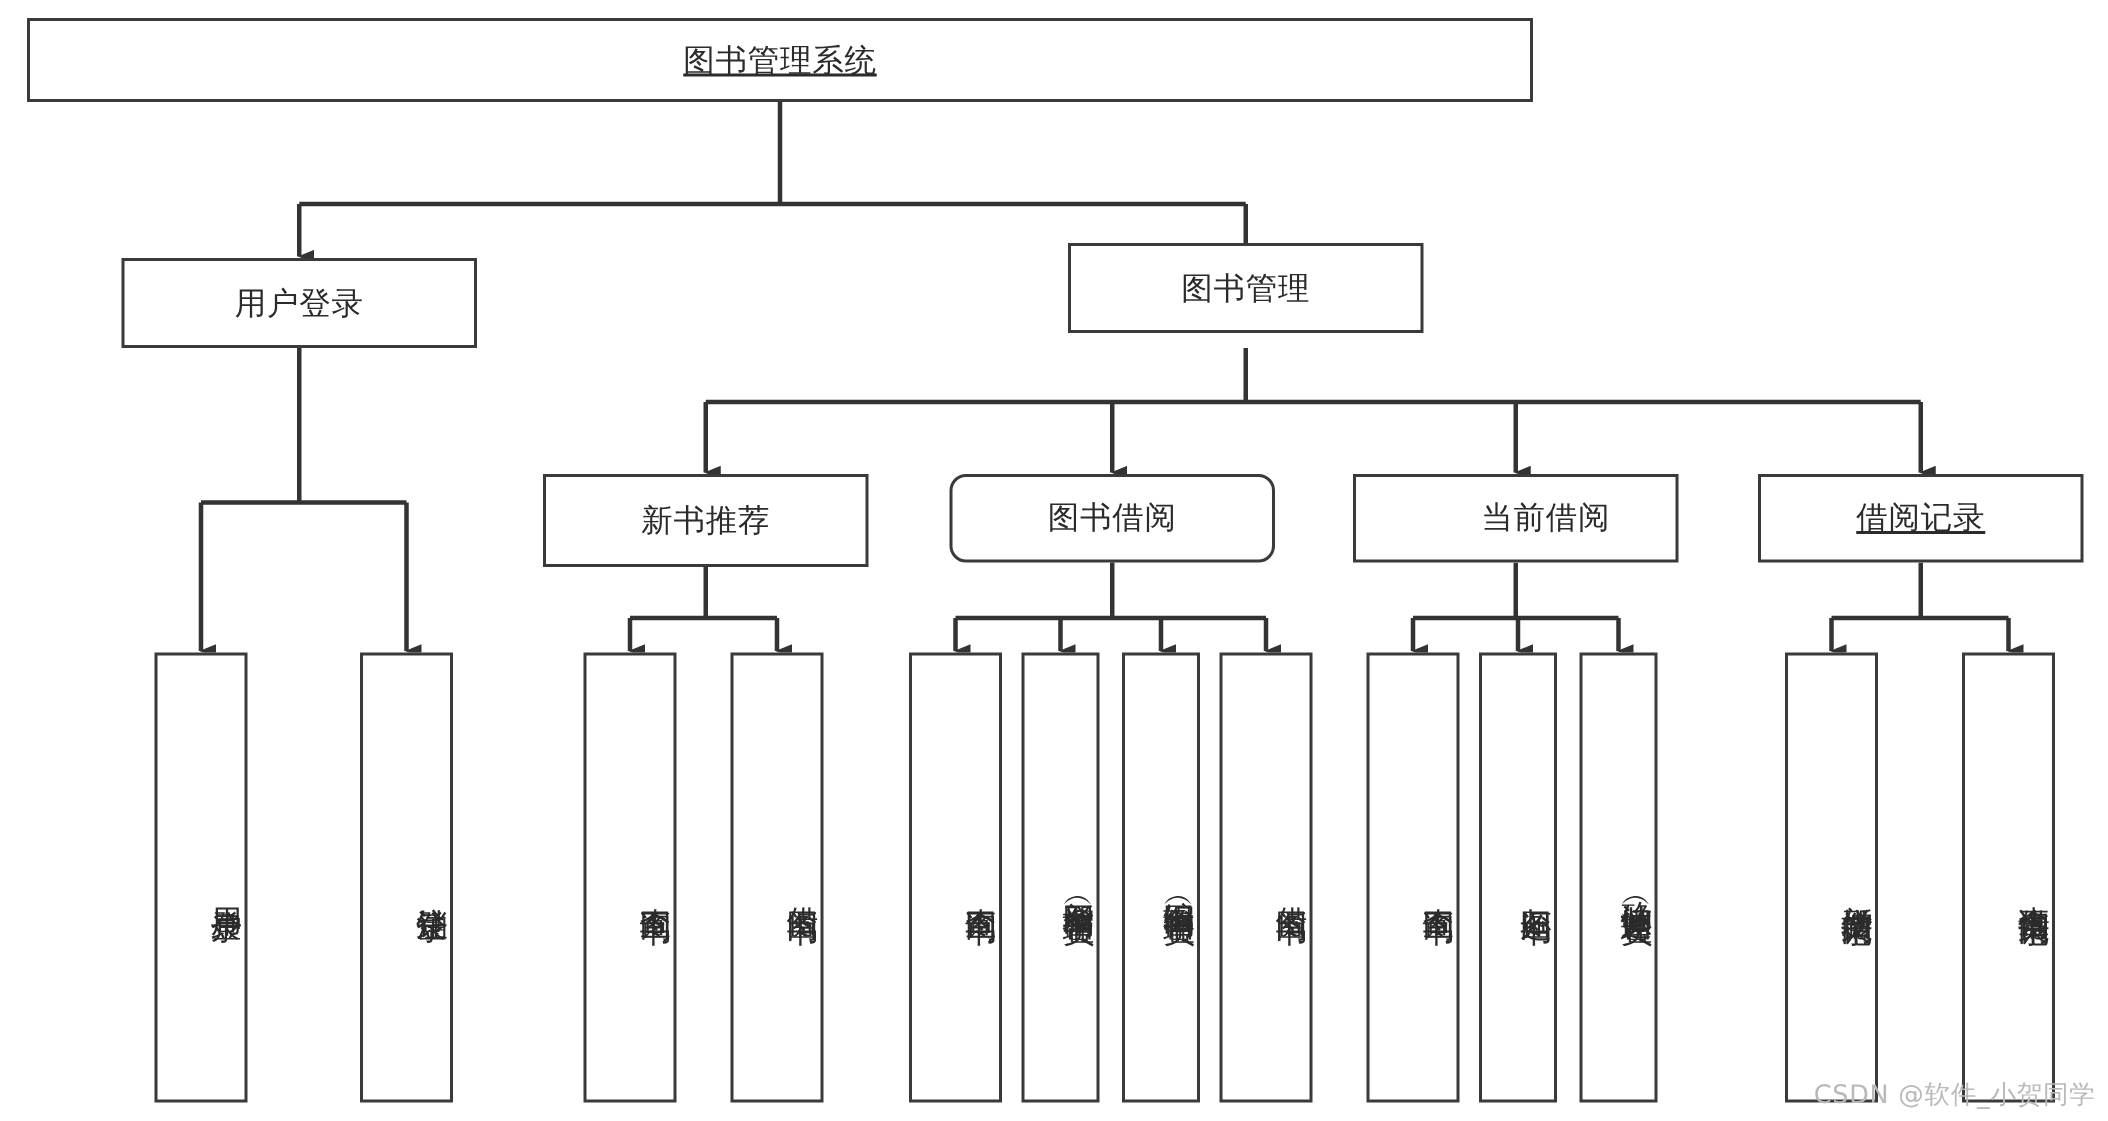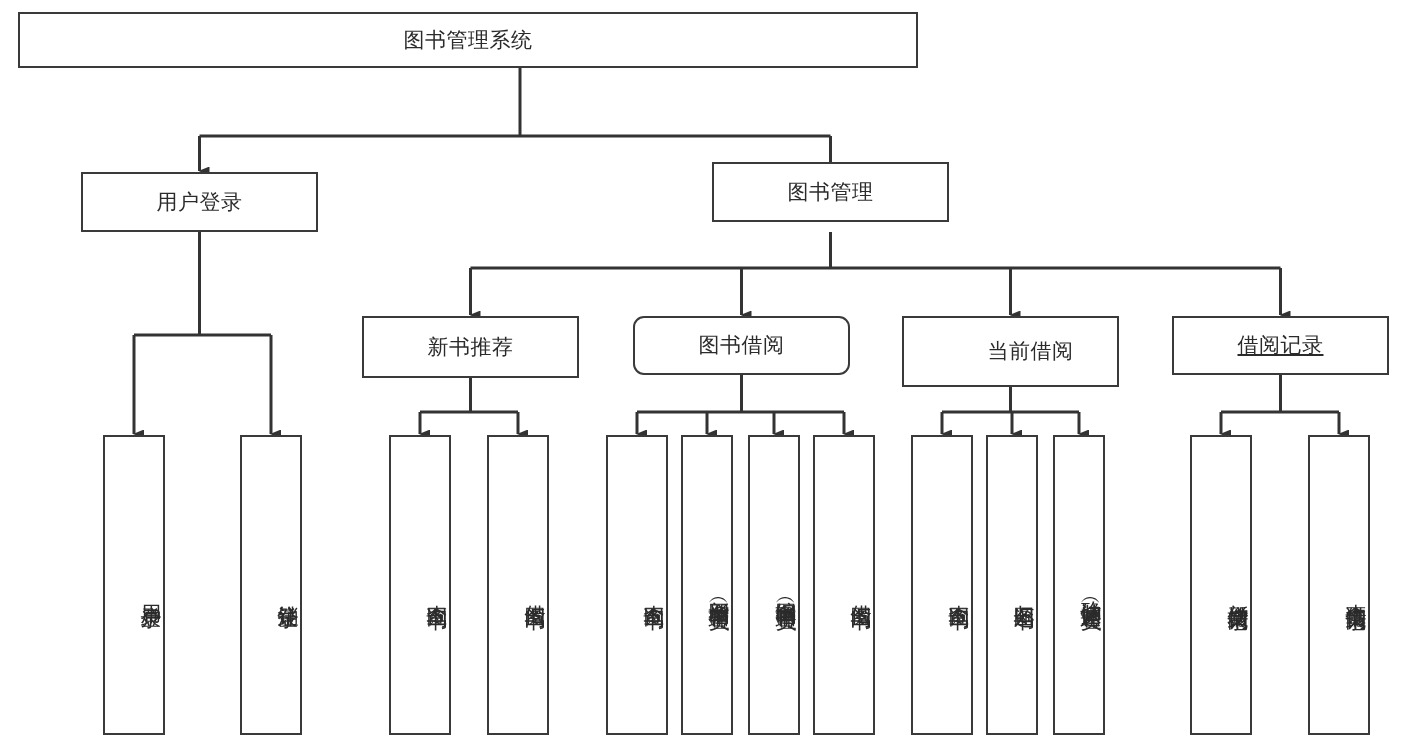"图书管理系统" div.node { text-decoration: none -> underline; width: 900px -> 1004px }
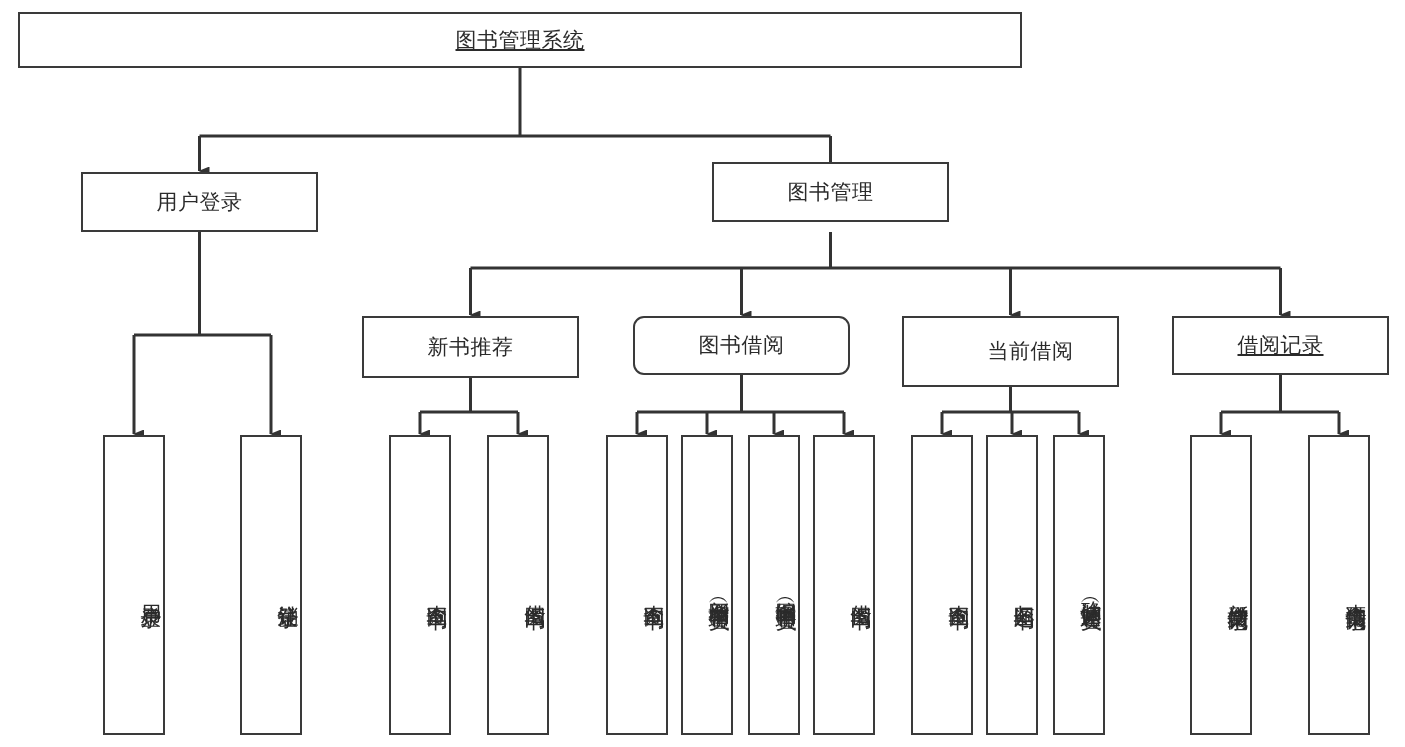"当前借阅" div.node { height: 71px -> 59px }
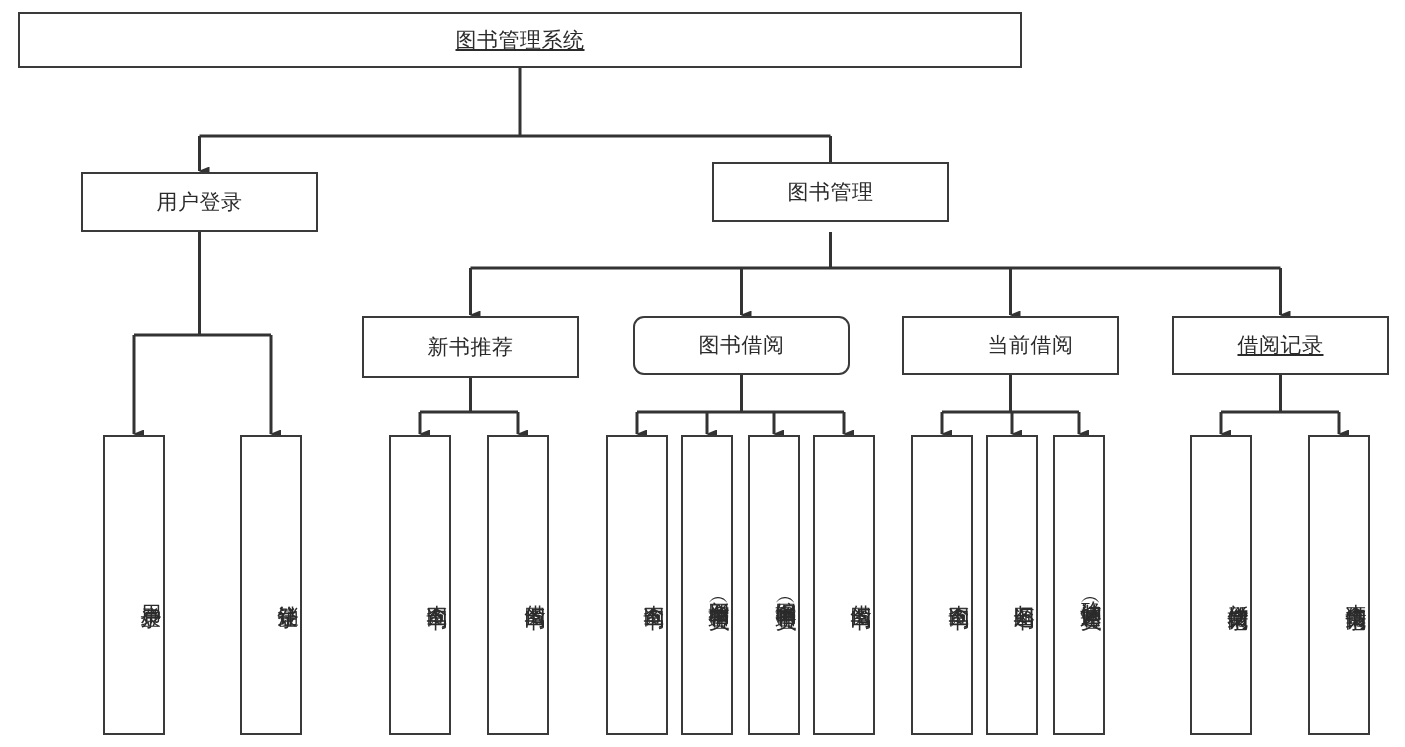"CSDN @软件_小贺同学" div { html: none -> <div>CSDN @软件_小贺同学</div> }
